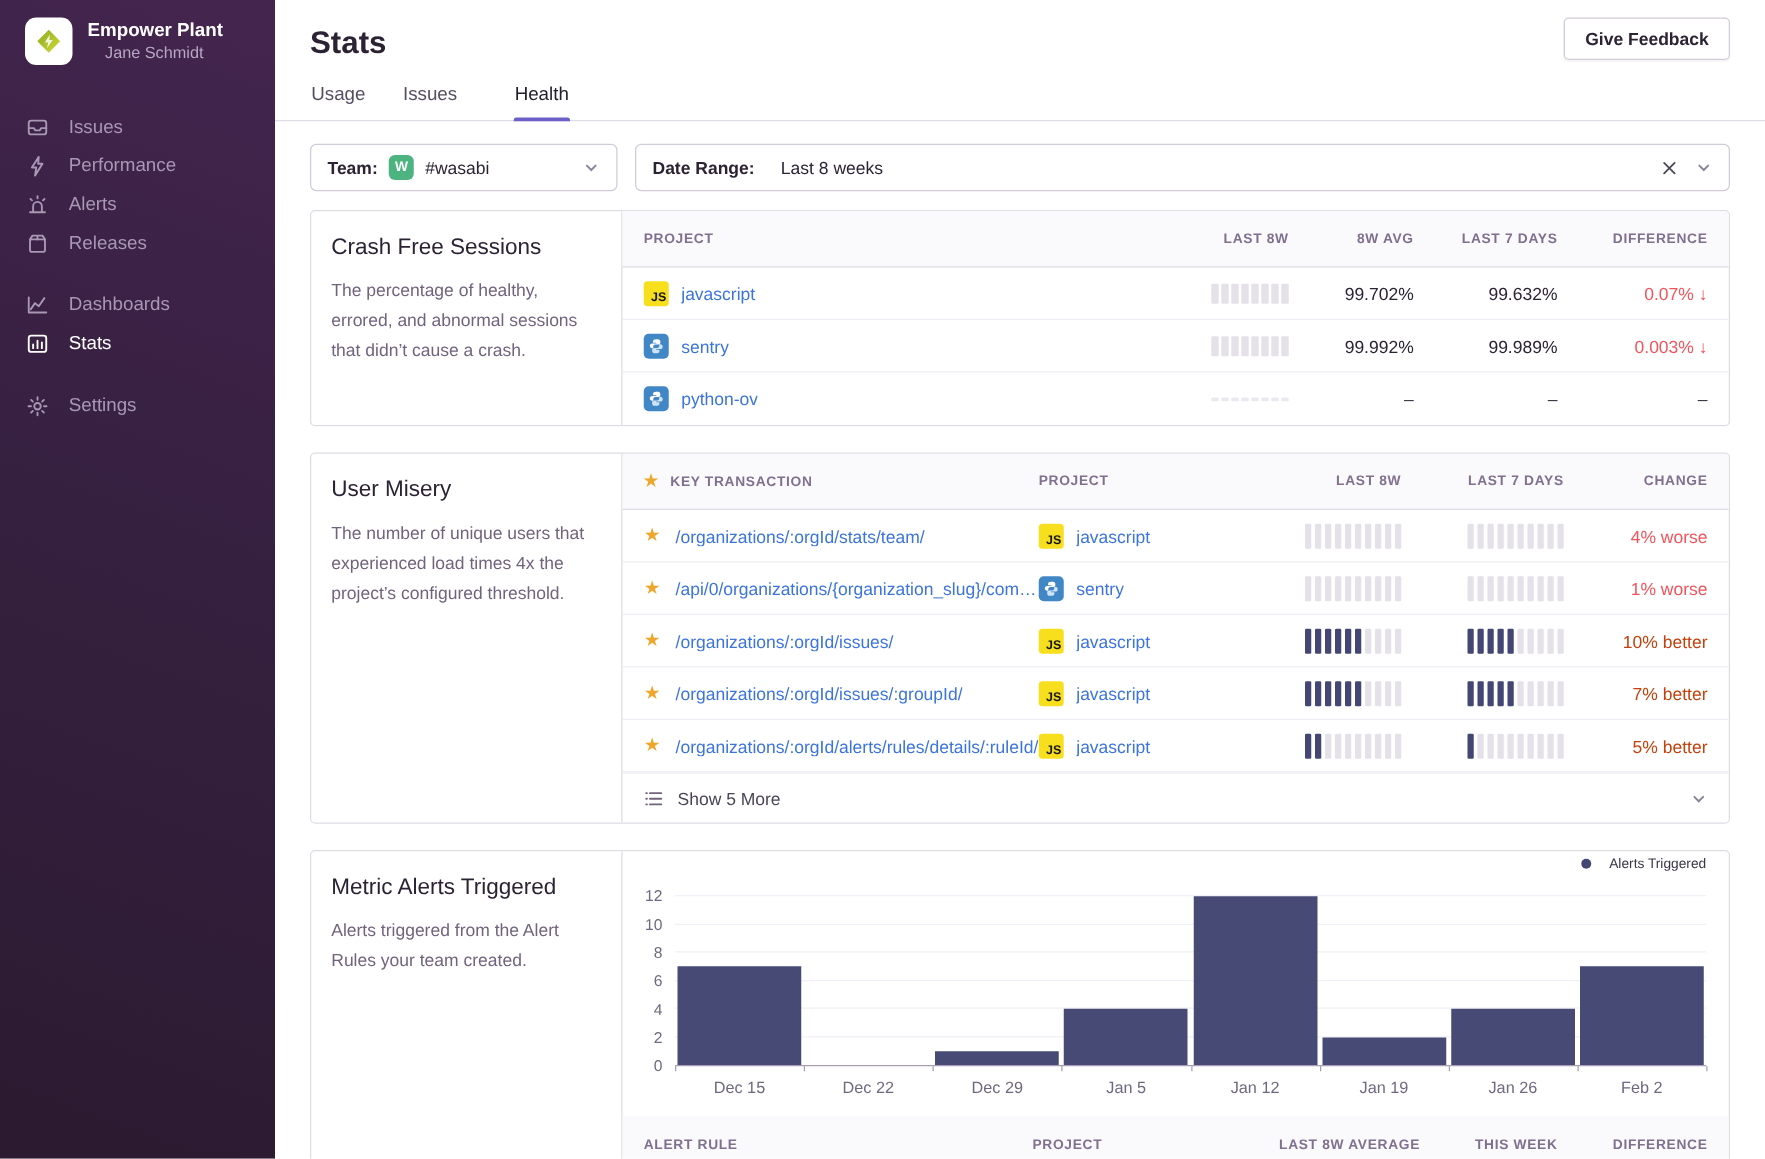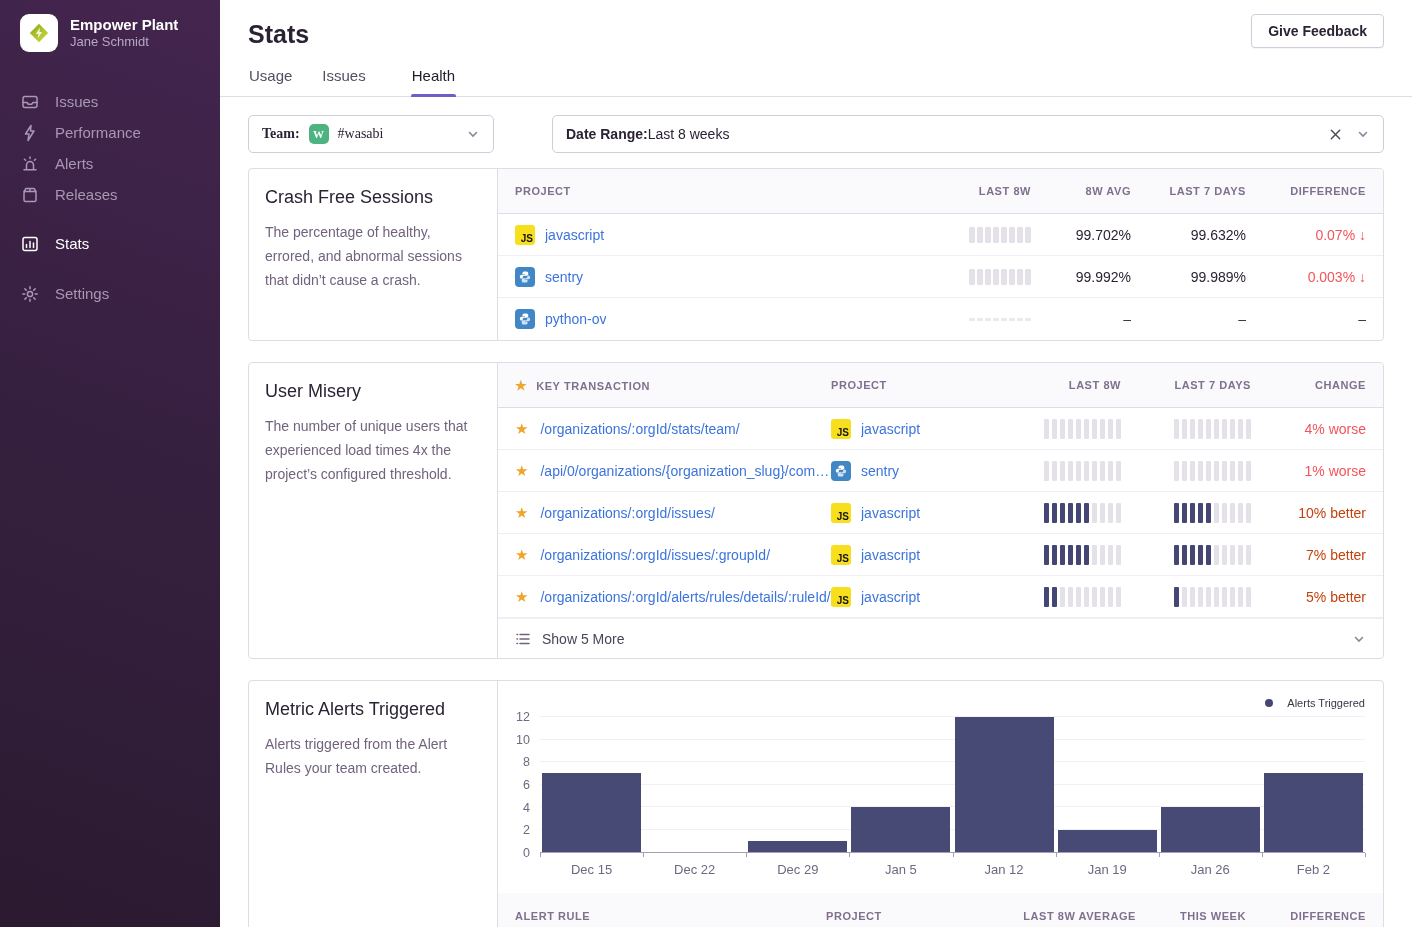"Jane Schmidt" .org-user { margin-left: none -> 14px }
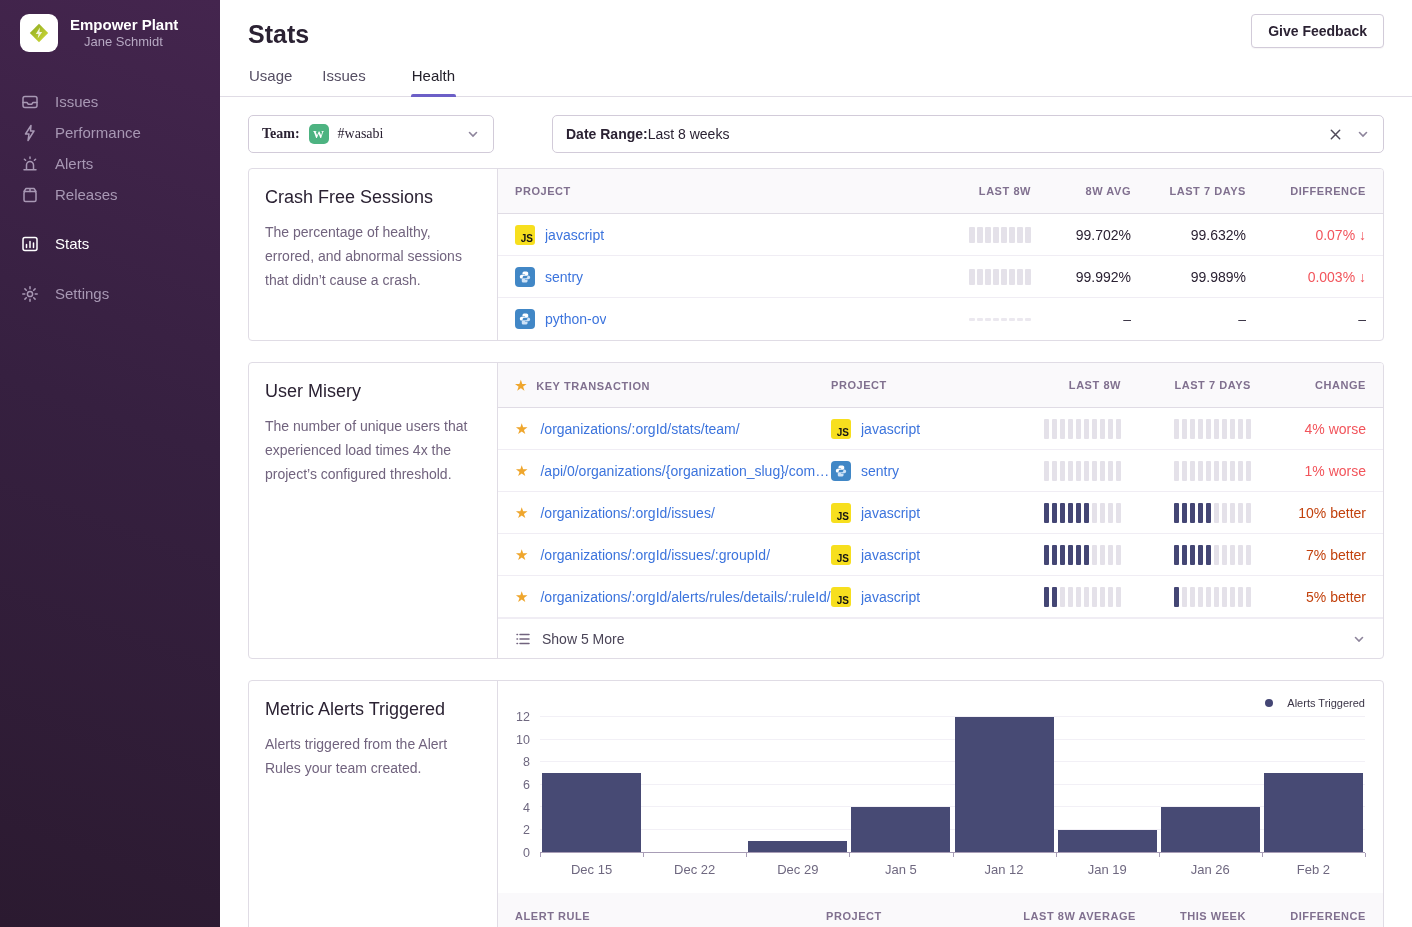"Team:" .team-select { font-family: Liberation Serif, serif -> none }
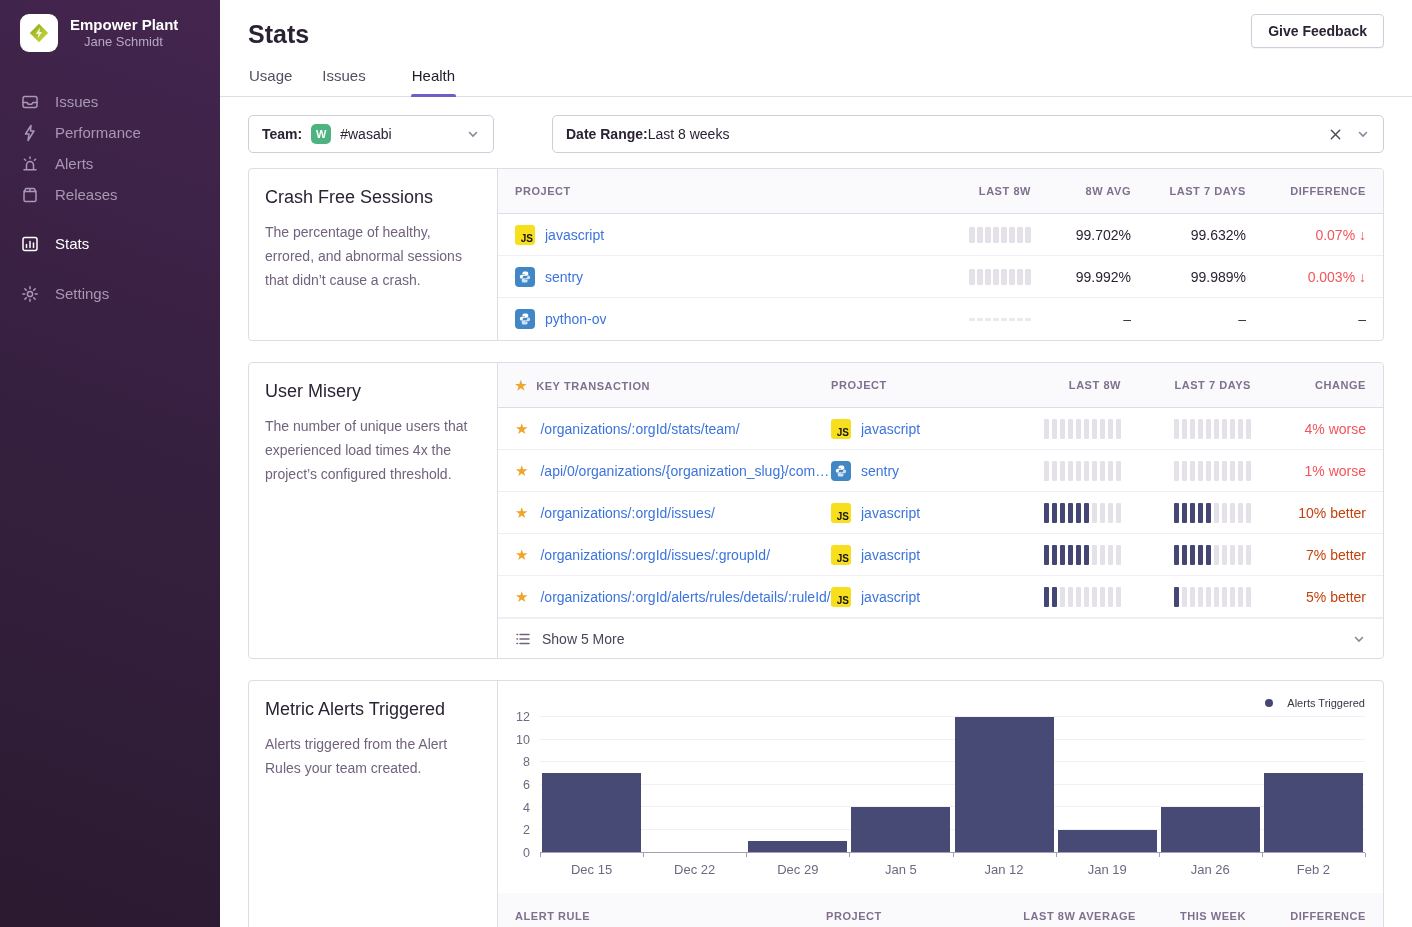"Date Range:" .date-select { gap: 0 -> 21px; margin-left: 44px -> none }
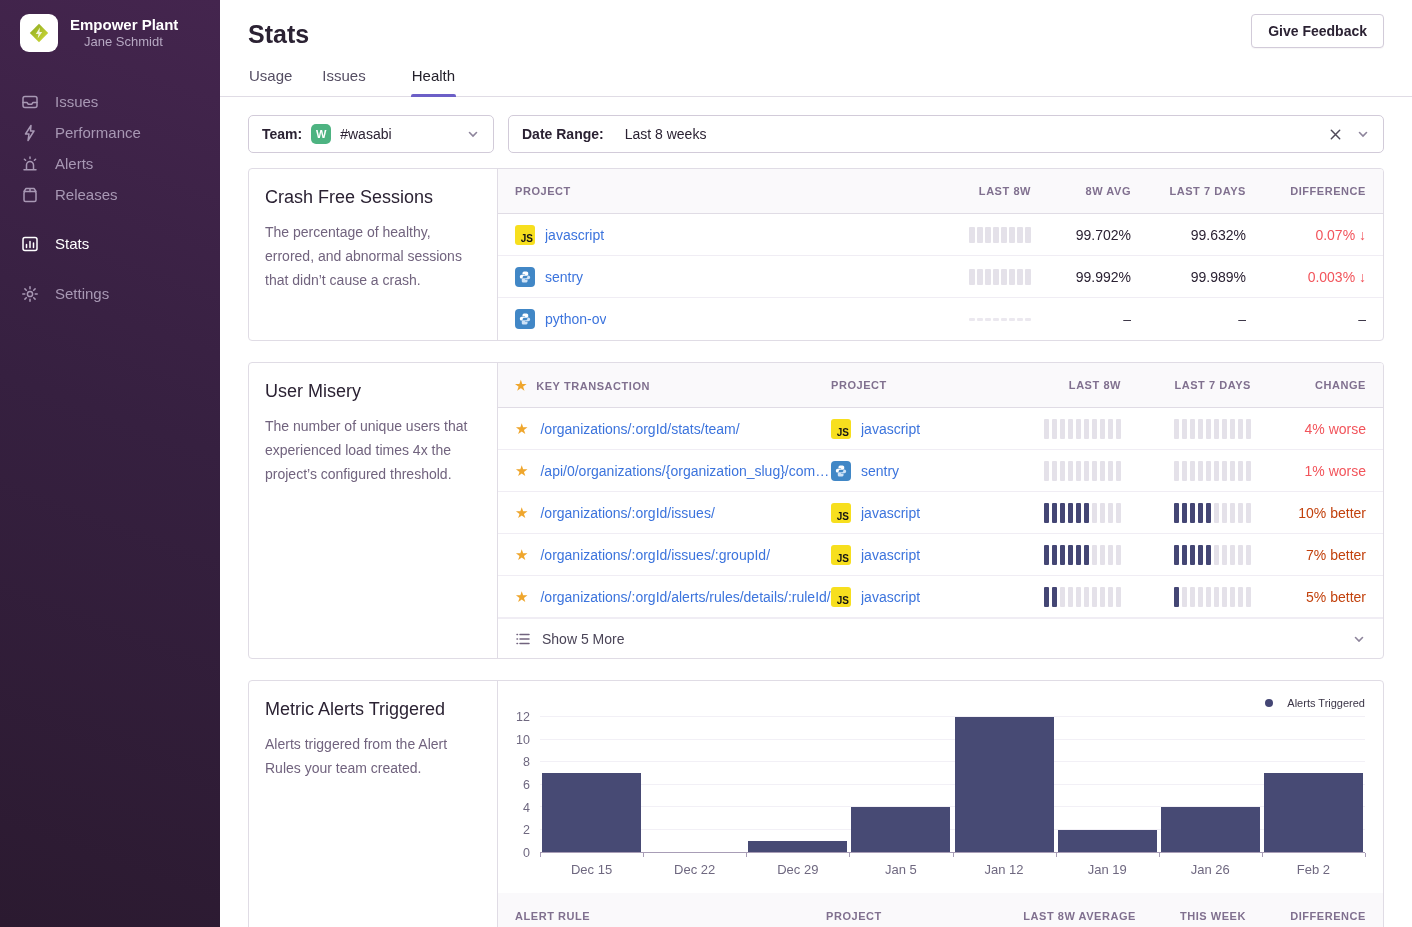"Dashboards" div.nav-item { html: none -> <div> <span> <svg> <path></path> <path></path> </svg> </span> <span>Dashboards</span> </div> }
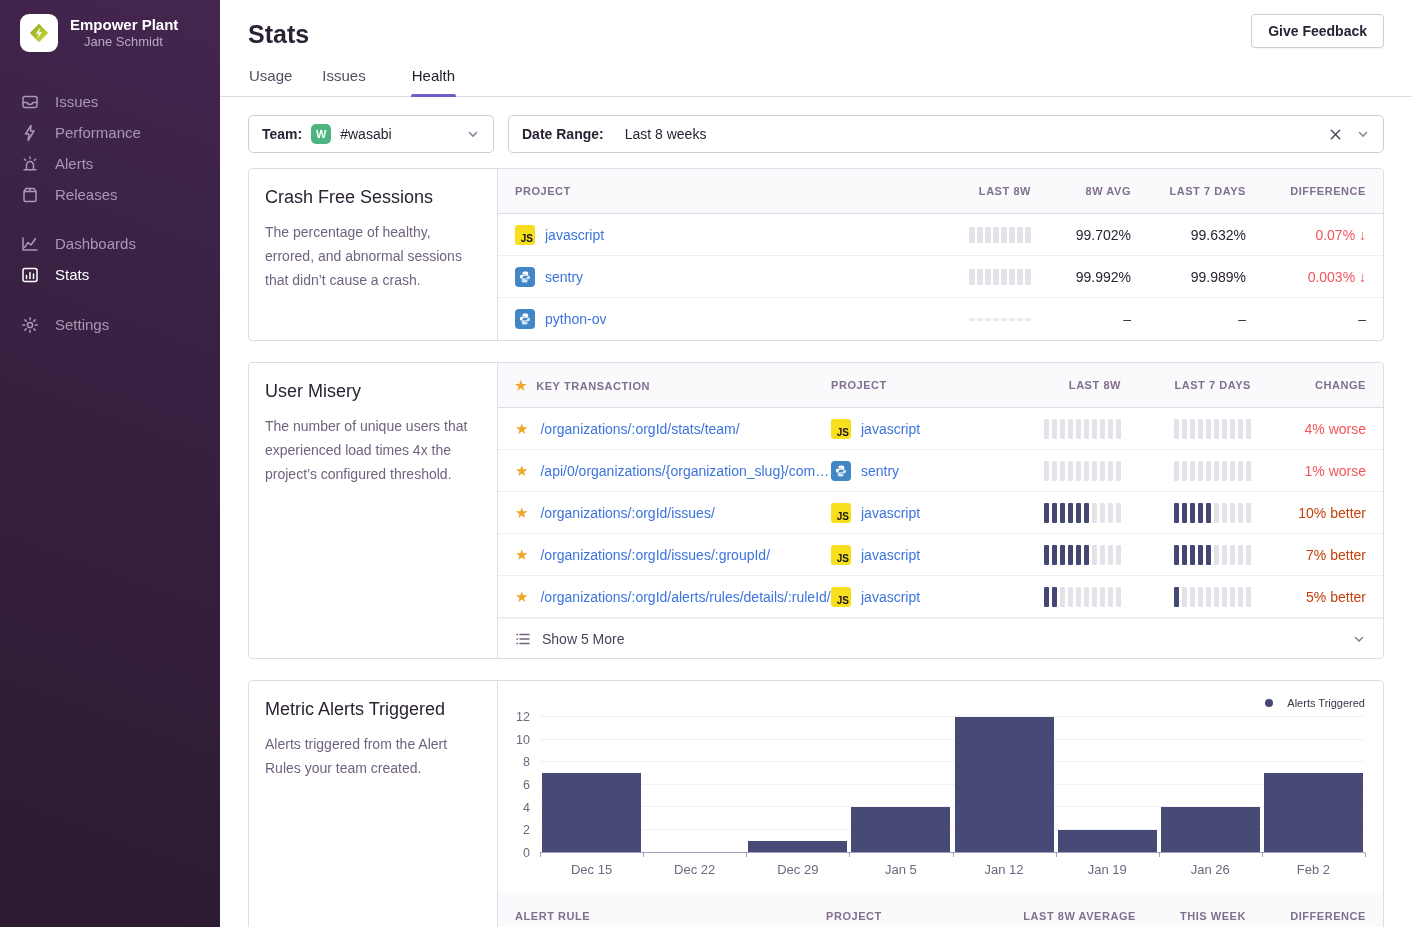"Alerts Triggered" .legend { top: 16px -> 4px }
